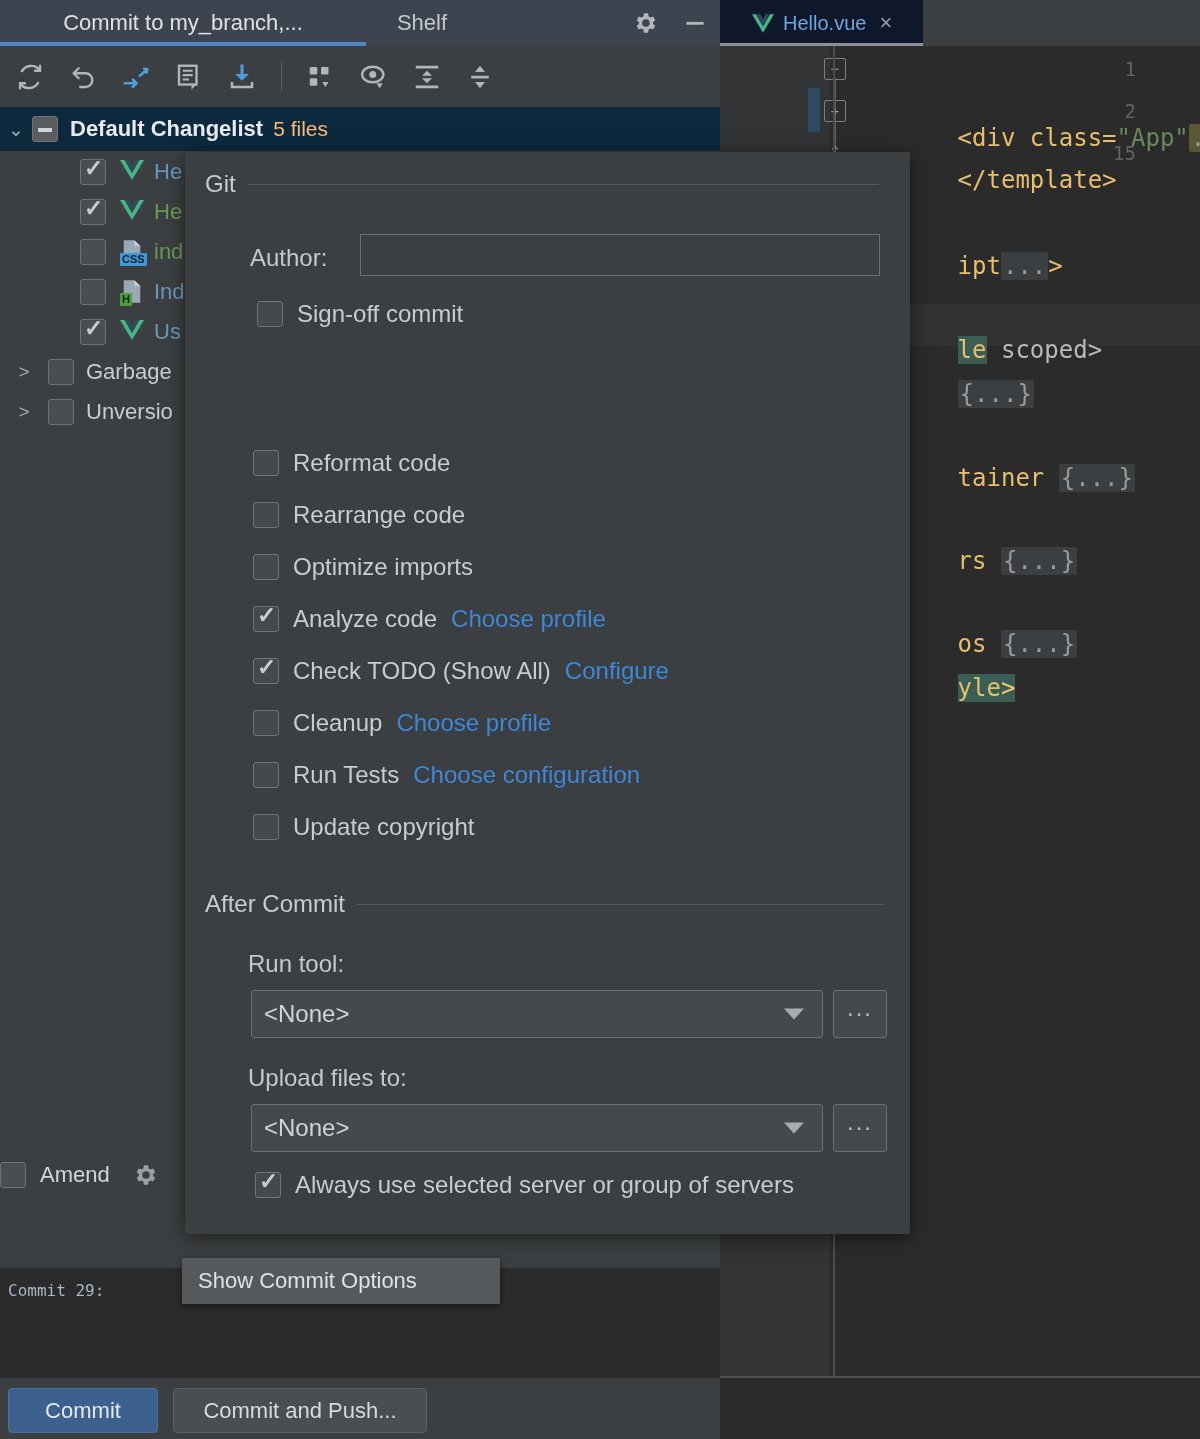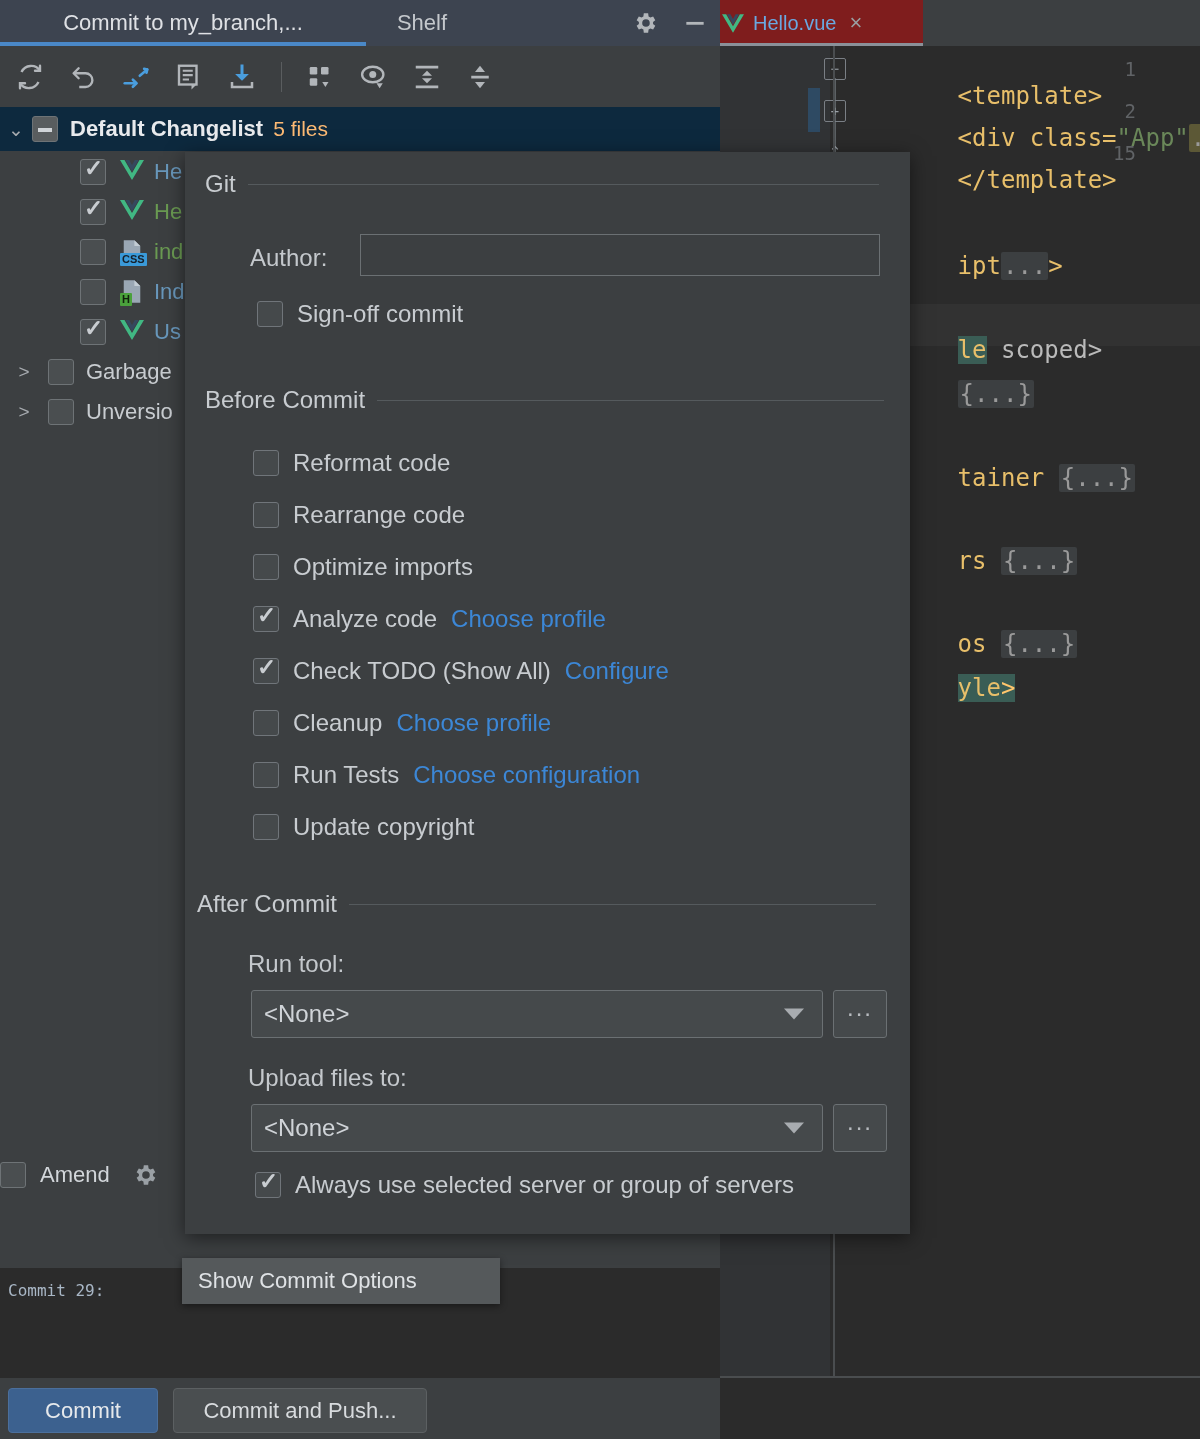"Hello.vue" .editor-tab { background: #7f1d1d -> #0f172a; padding-left: 2px -> 32px }
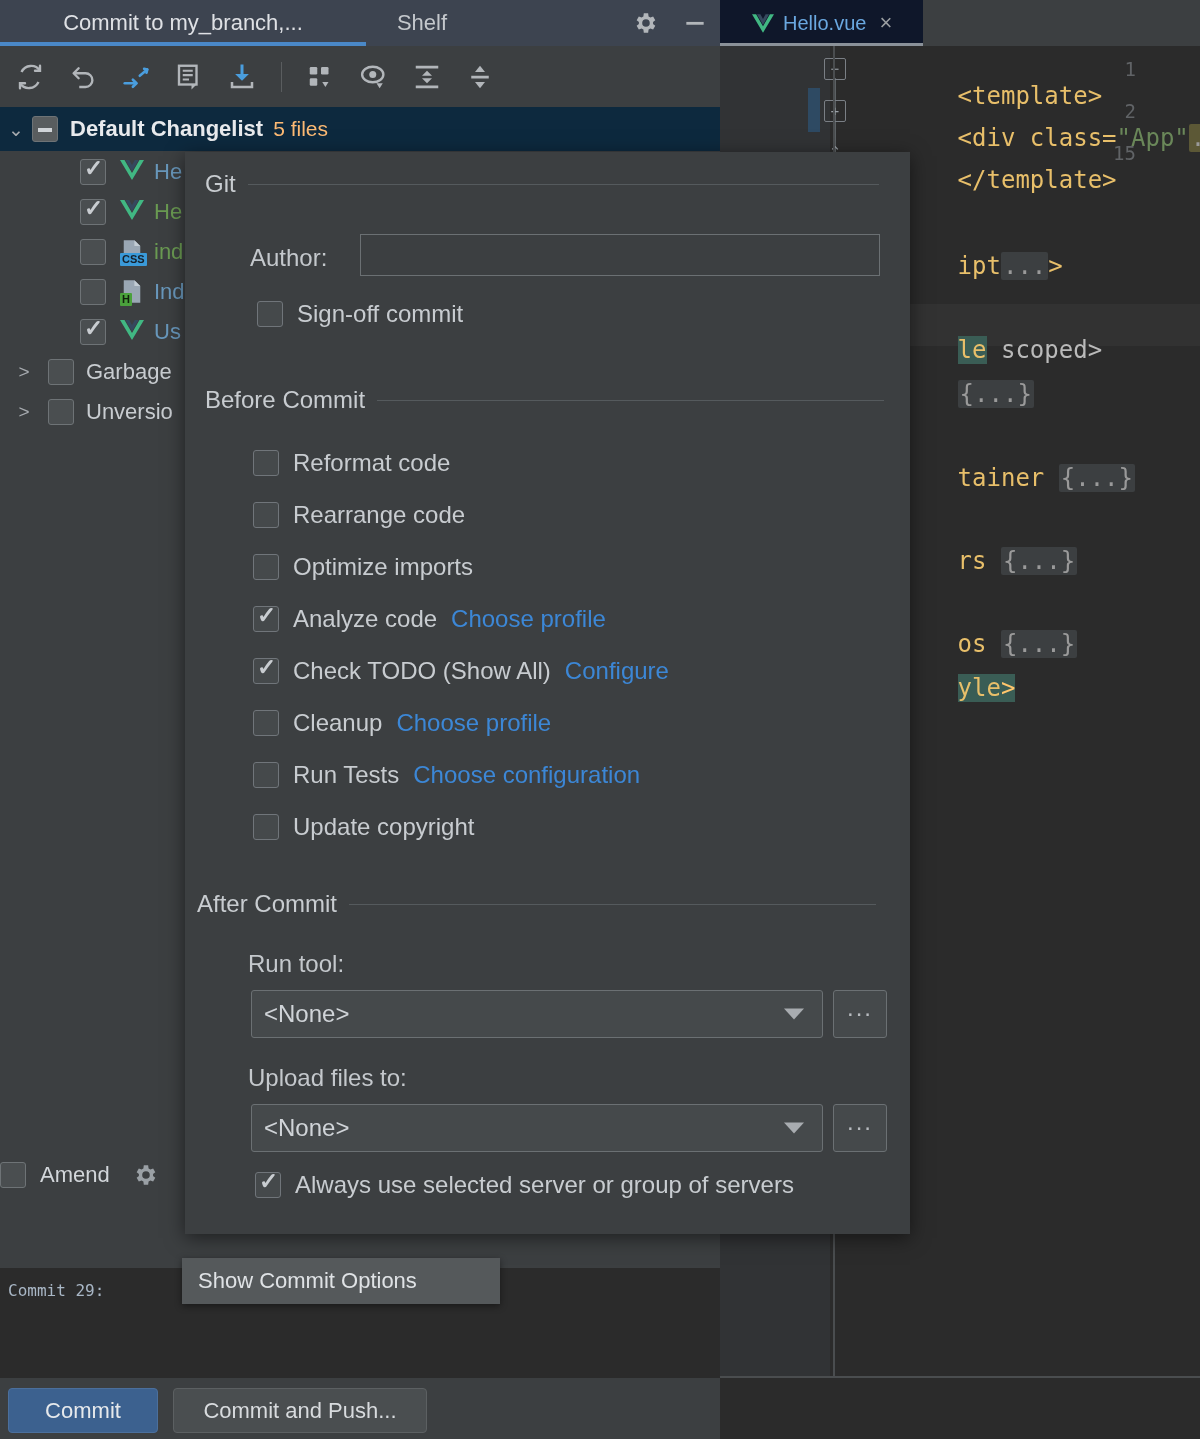"<template>" div.code-line { html: <div> <span>&lt;template&gt;</span> </div> -> none }
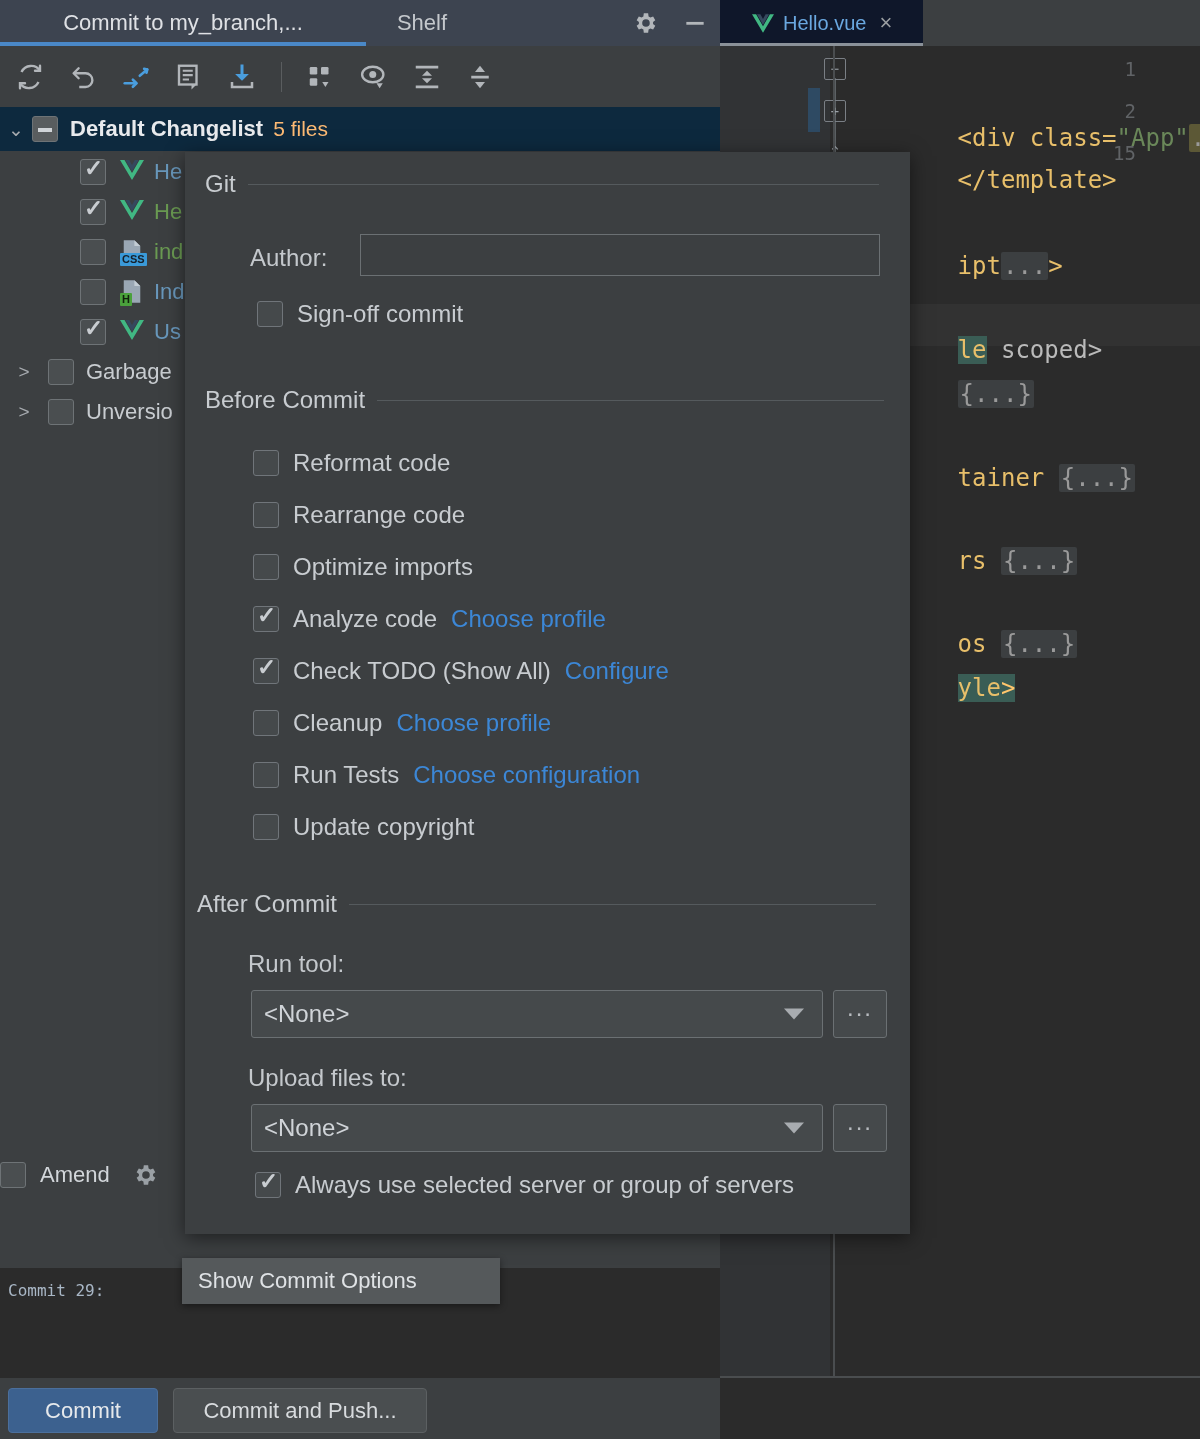"Before Commit" div.sec-hdr { html: <div> <span>Before Commit</span> <span></span> </div> -> none }
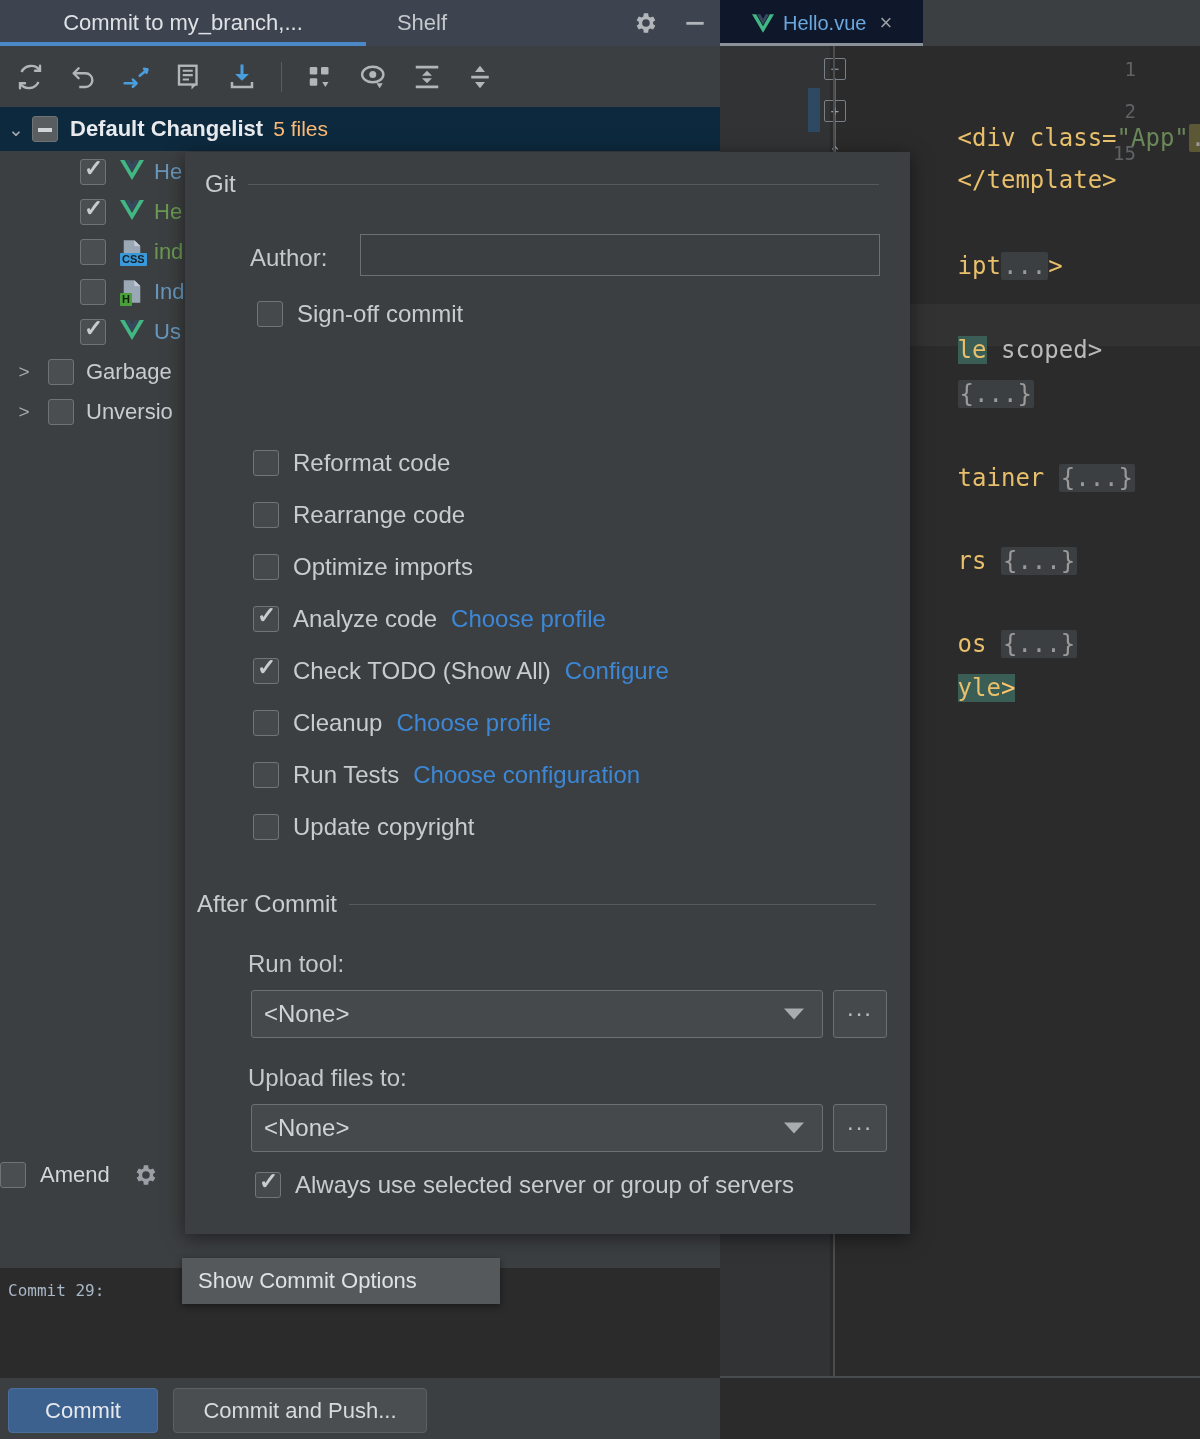"After Commit" div.sec-hdr { left: 12px -> 20px }
